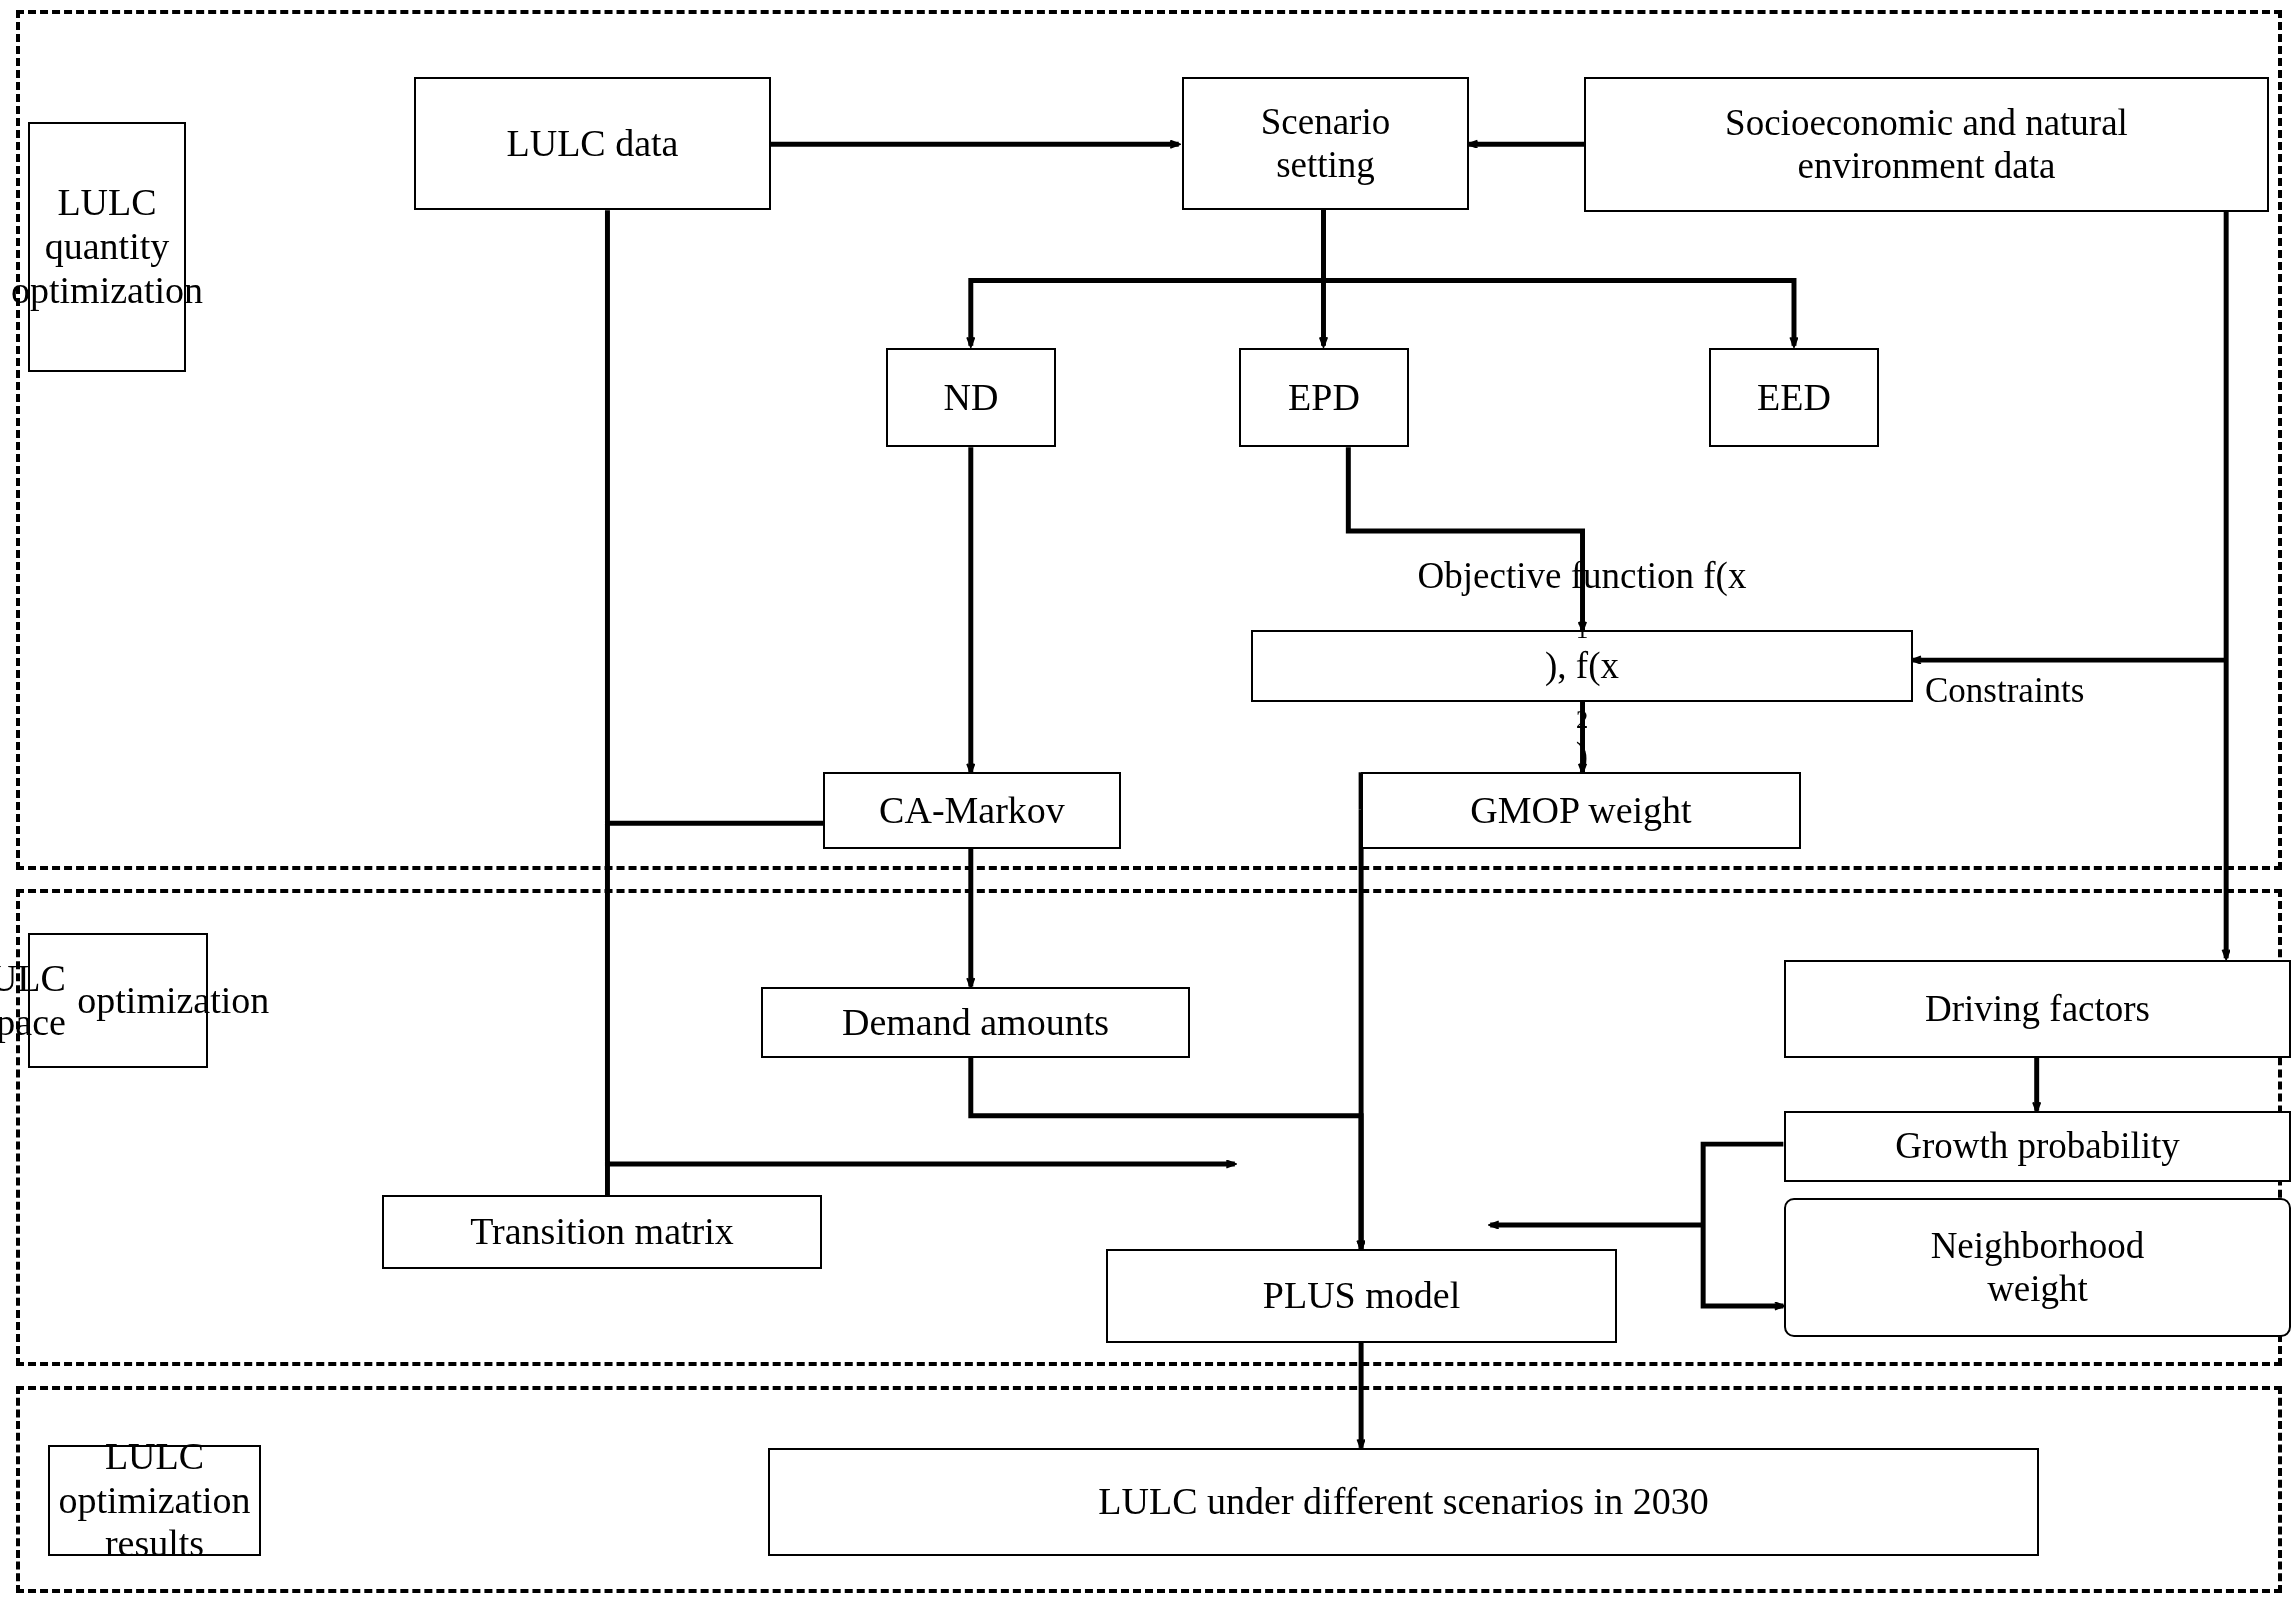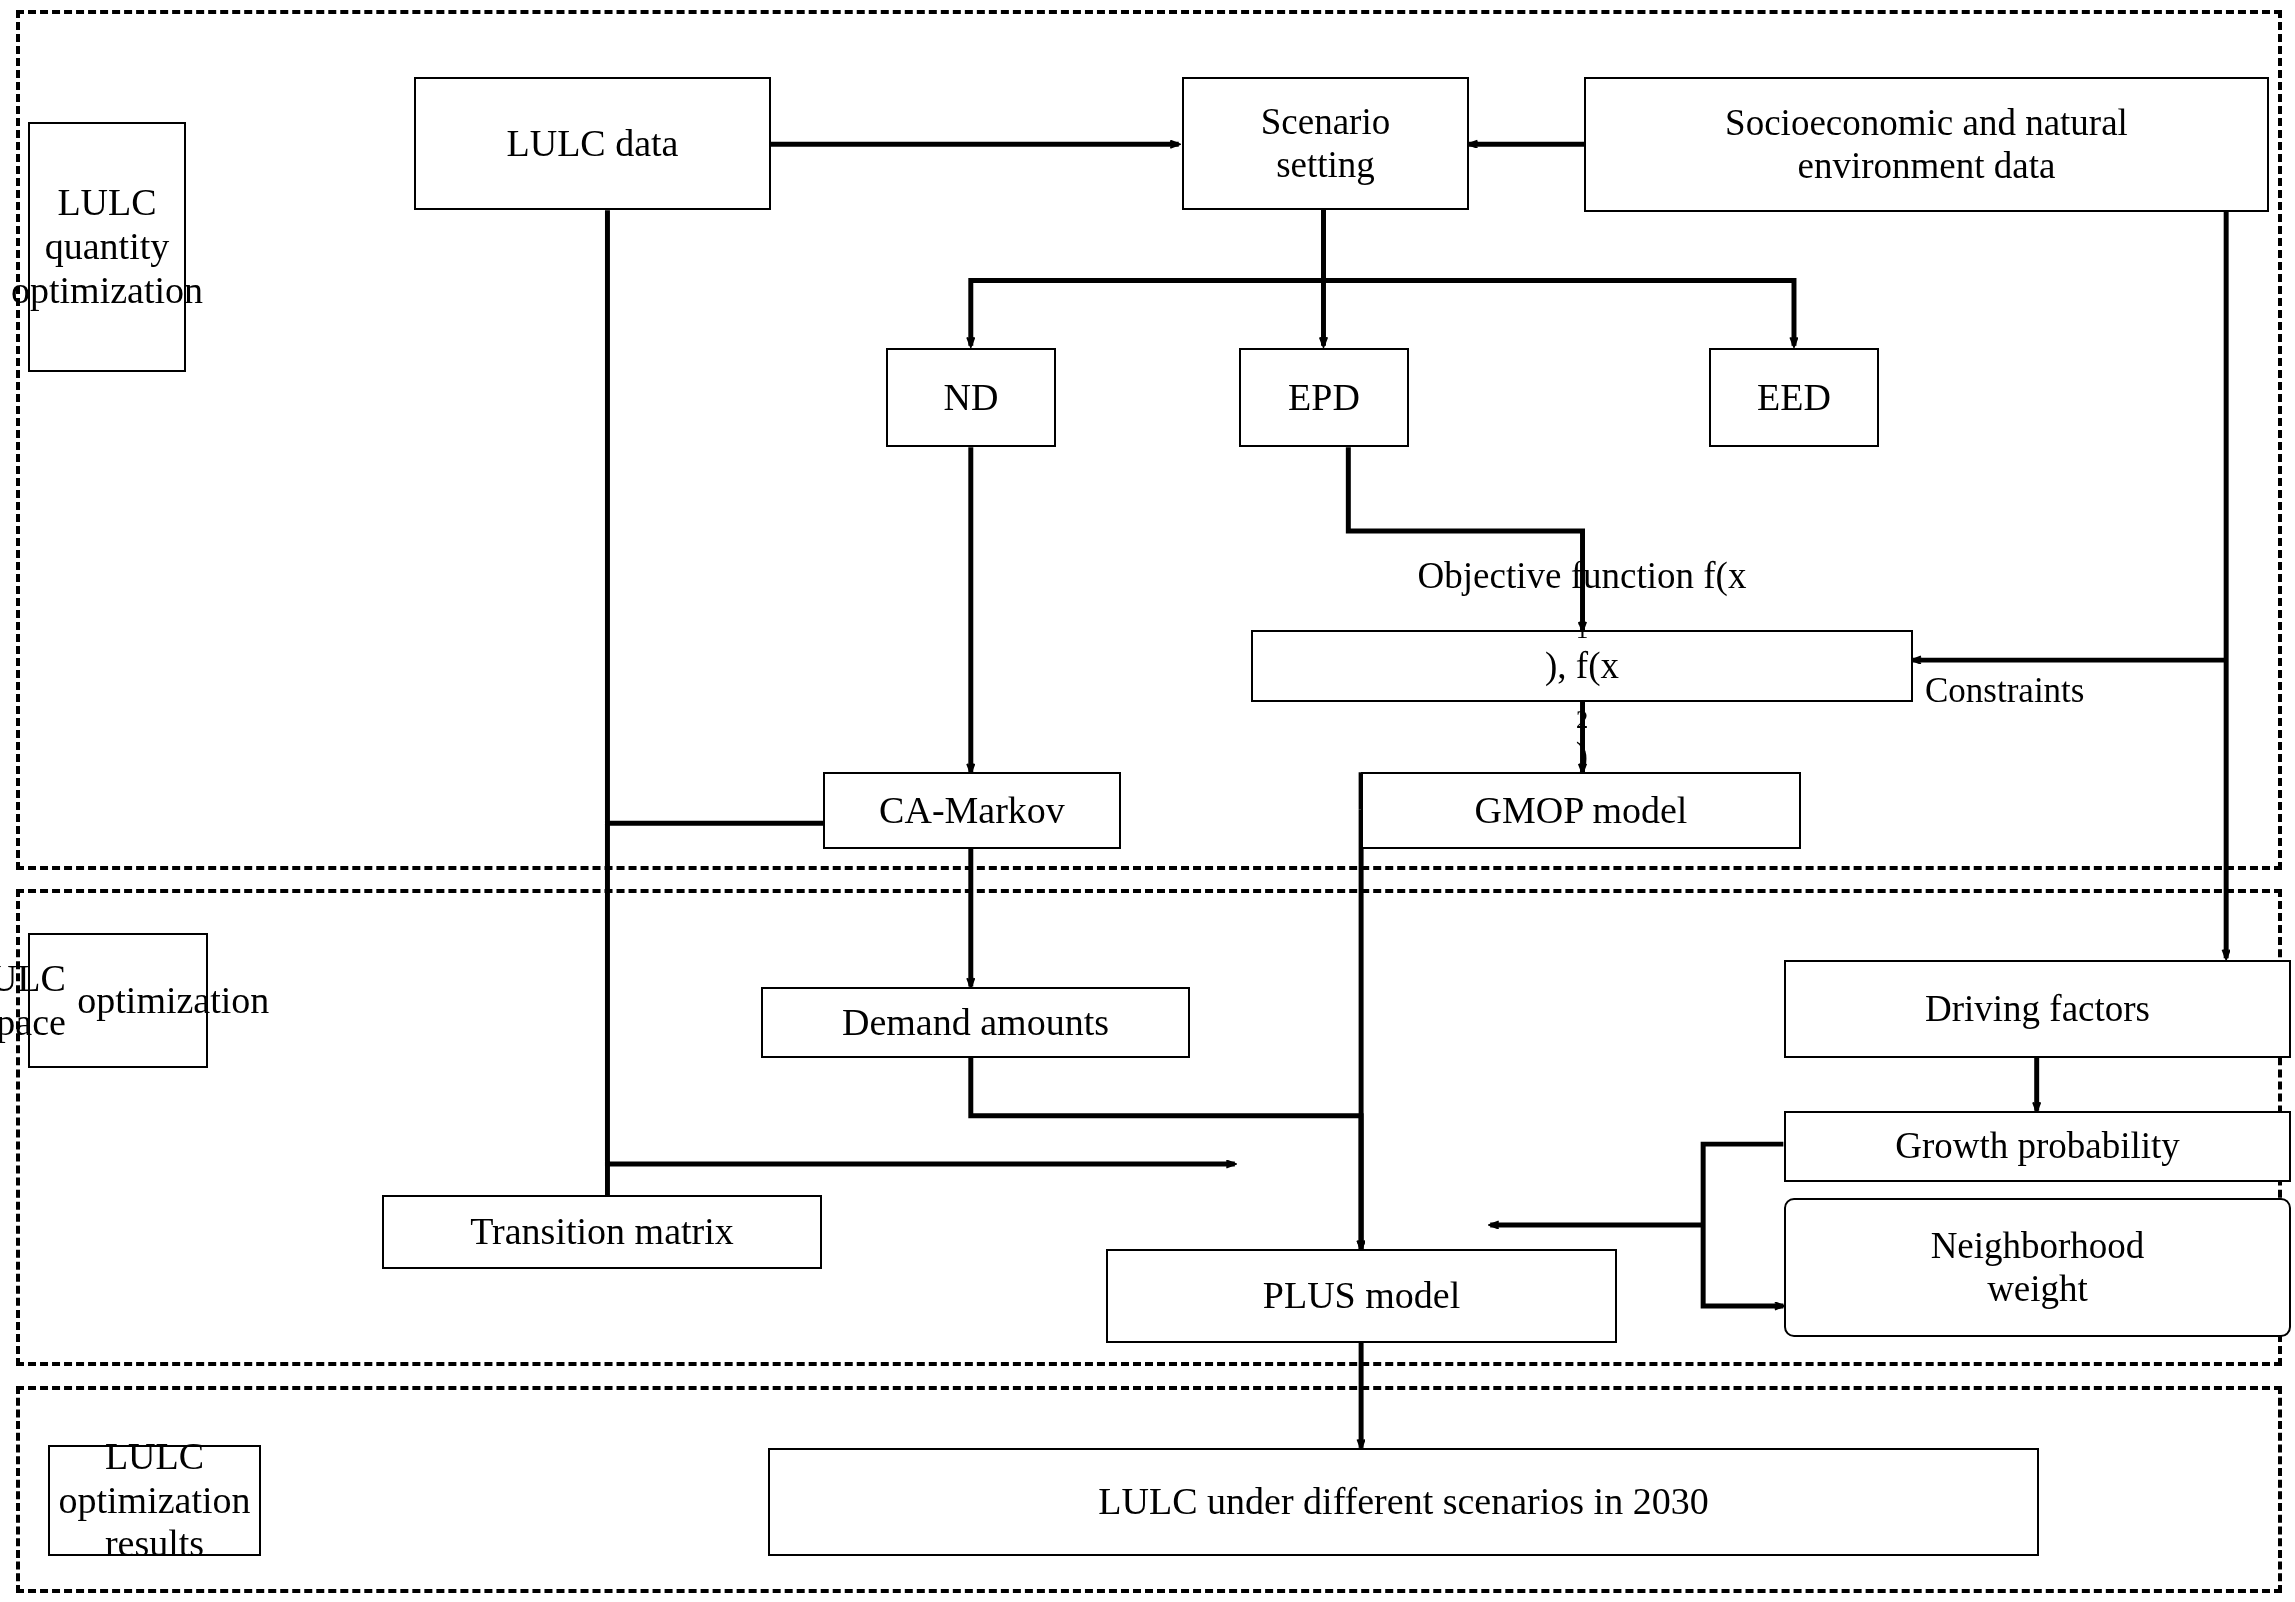"GMOP model" span { text: model -> weight }
